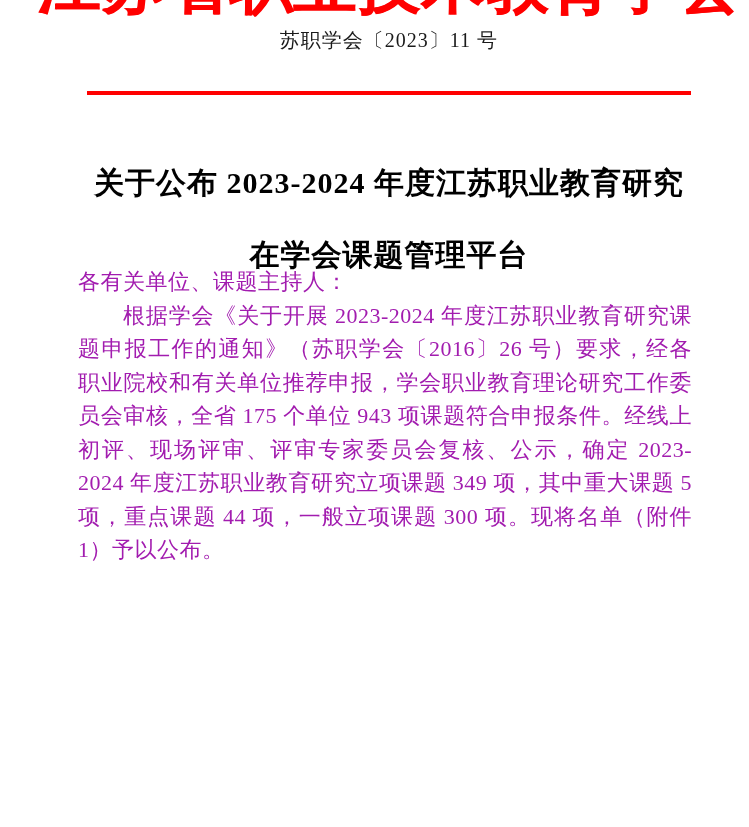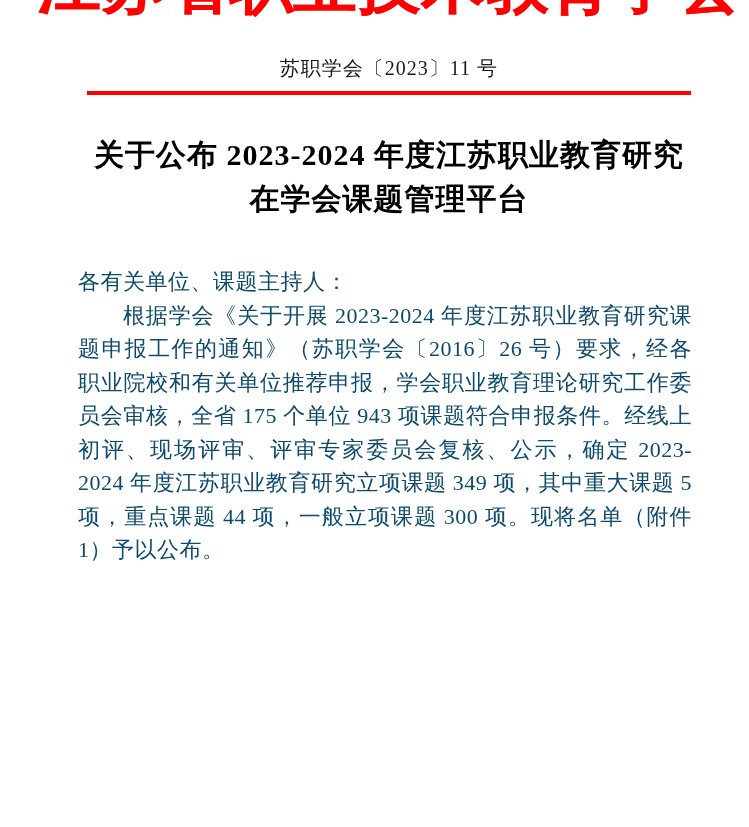"苏职学会〔2023〕11 号" .doc-number { top: 56px -> 28px }
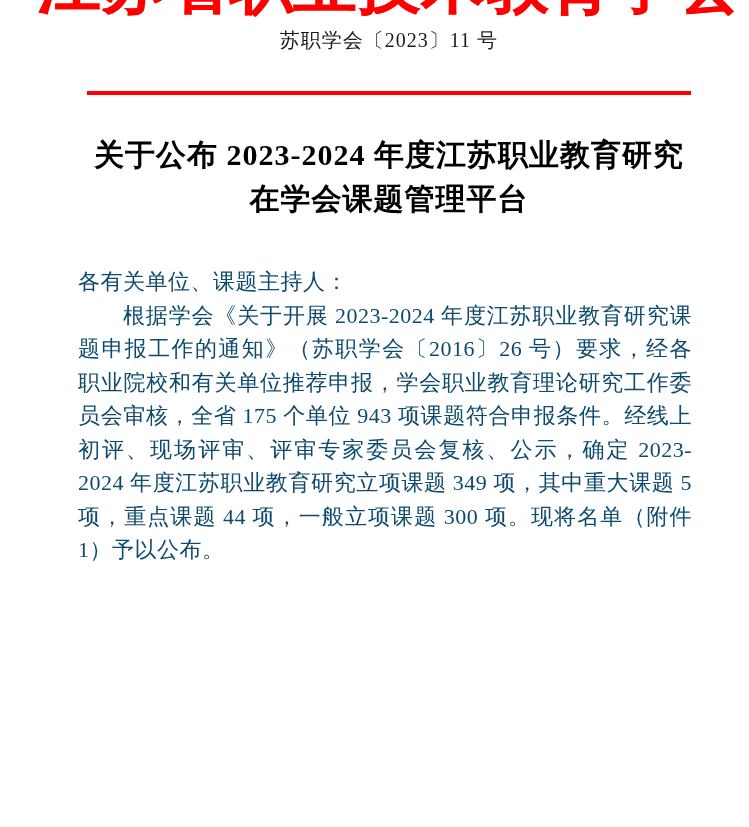"关于公布 2023-2024 年度江苏职业教育研究" .notice-title .title-line { margin-top: none -> 28px }
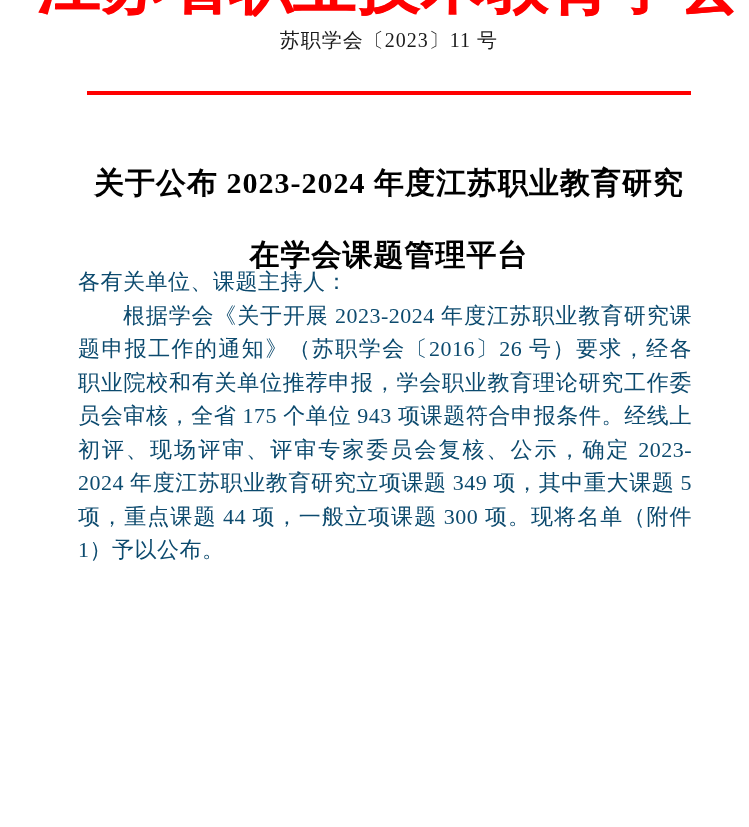"各有关单位、课题主持人：" .notice-body { color: #0c4a6e -> #a21caf }
